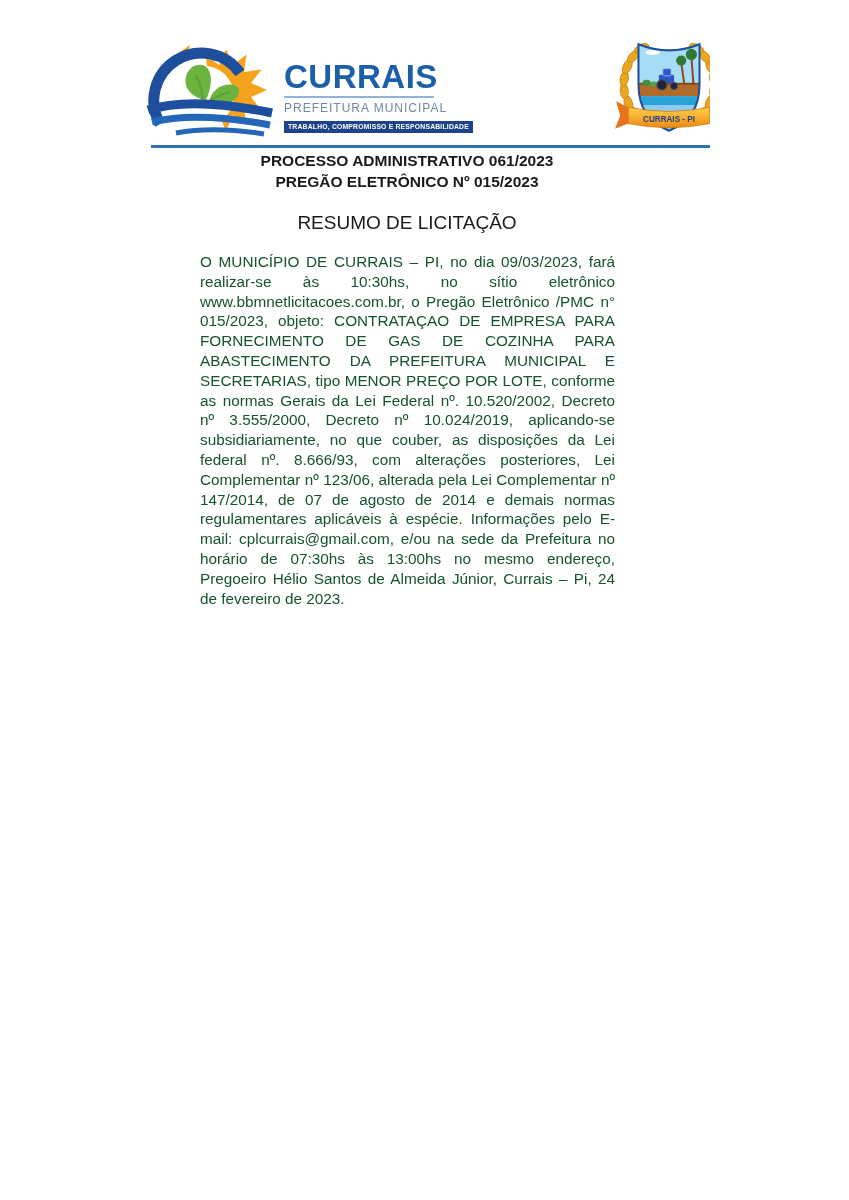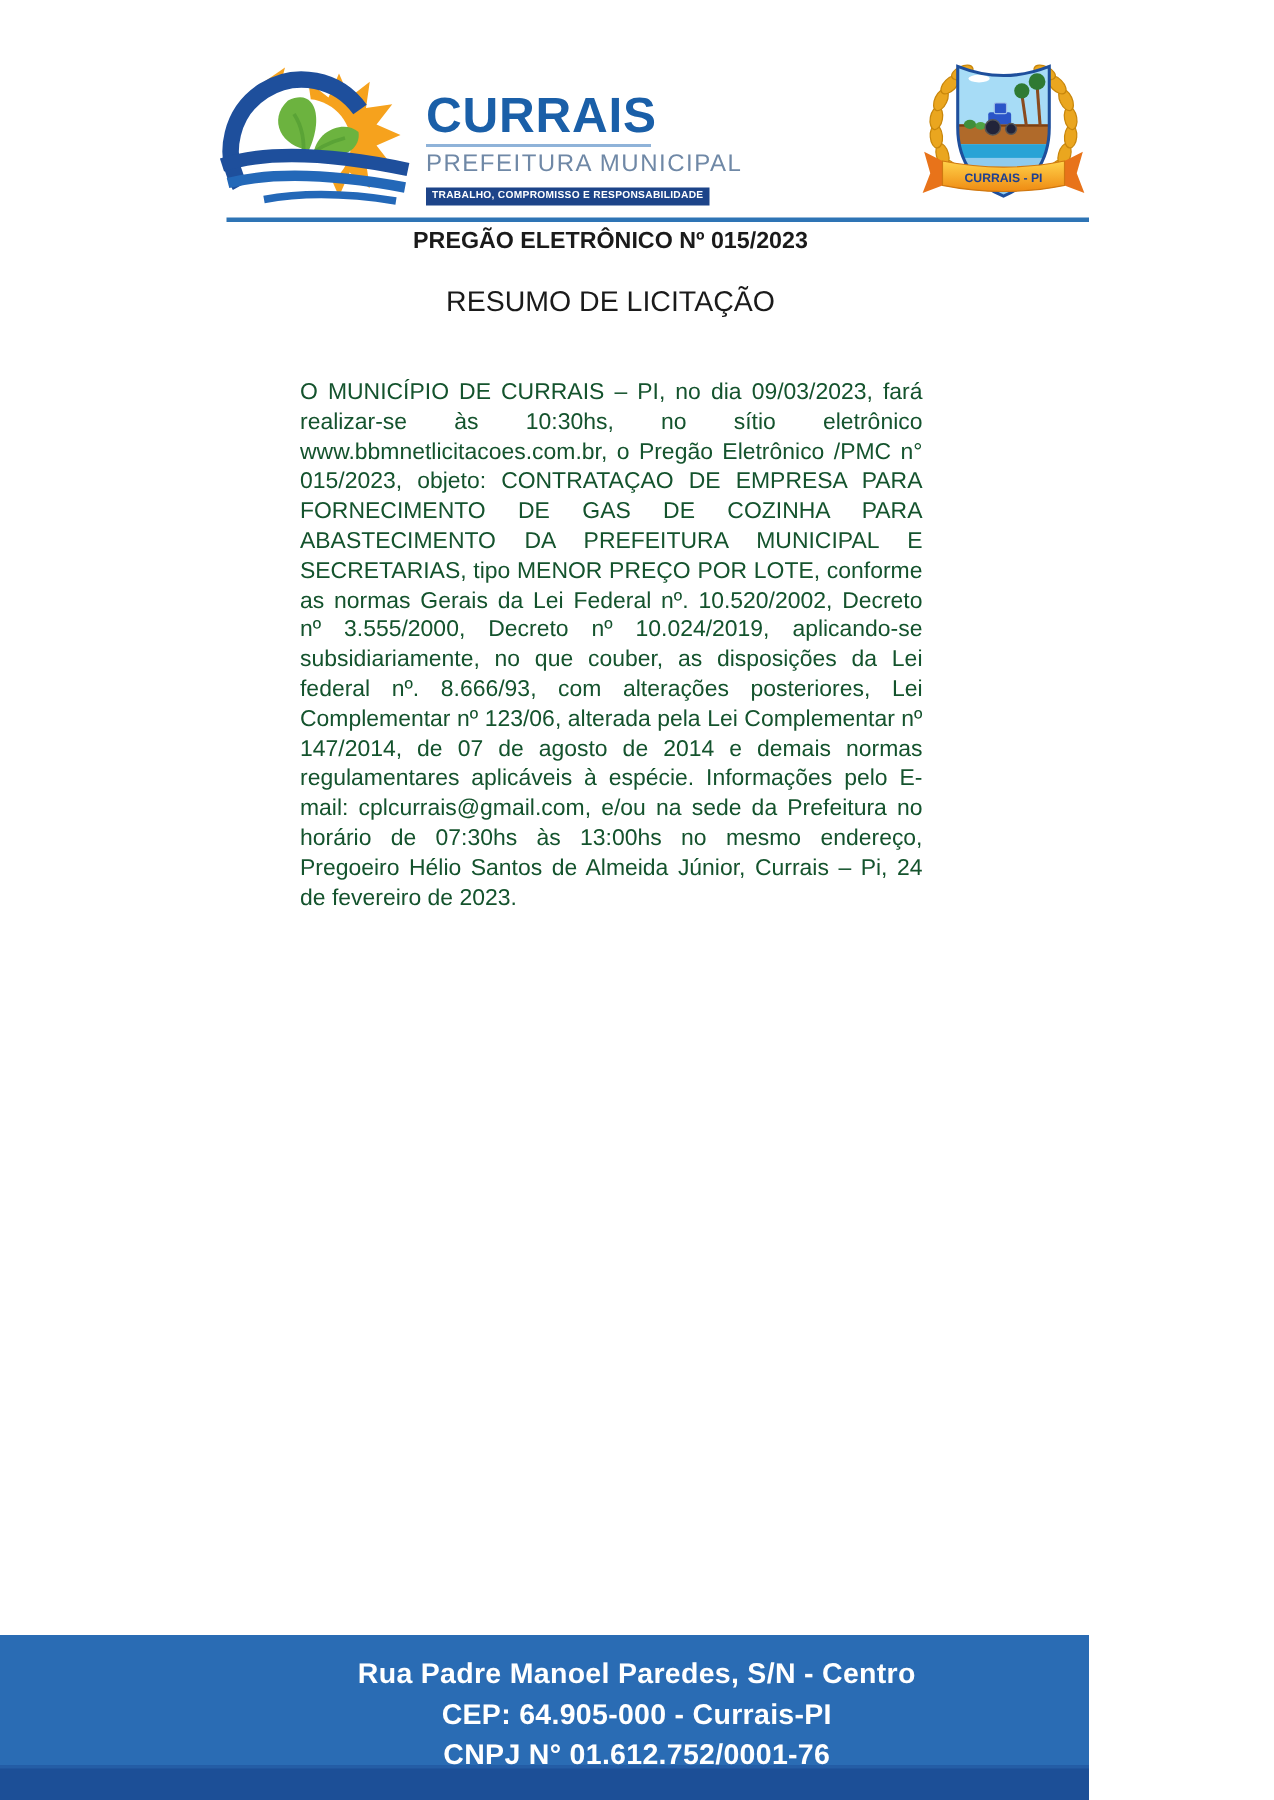"CURRAIS" .page { padding-left: 16px -> none }
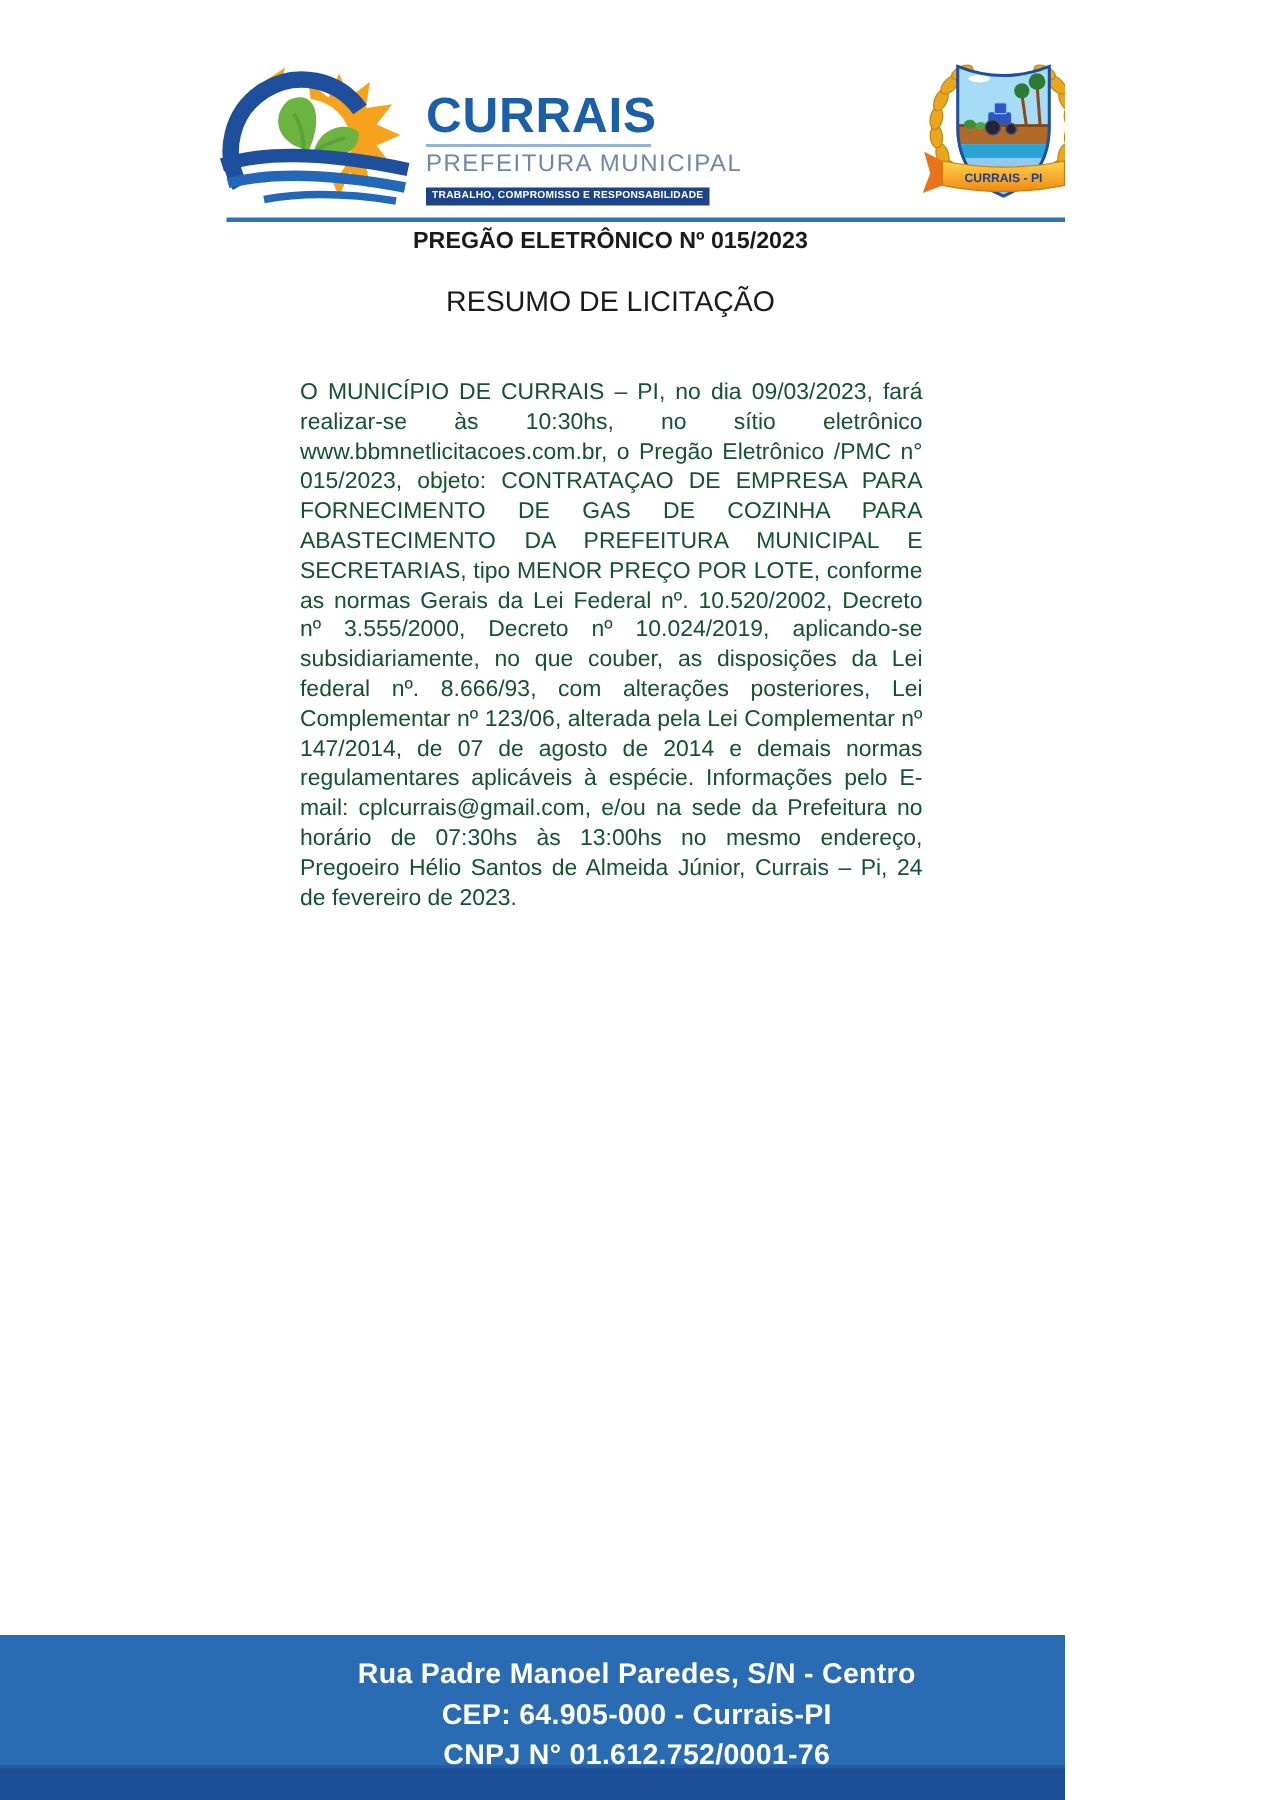"PREFEITURA MUNICIPAL" .logo-subtitle { font-size: 16px -> 12px }
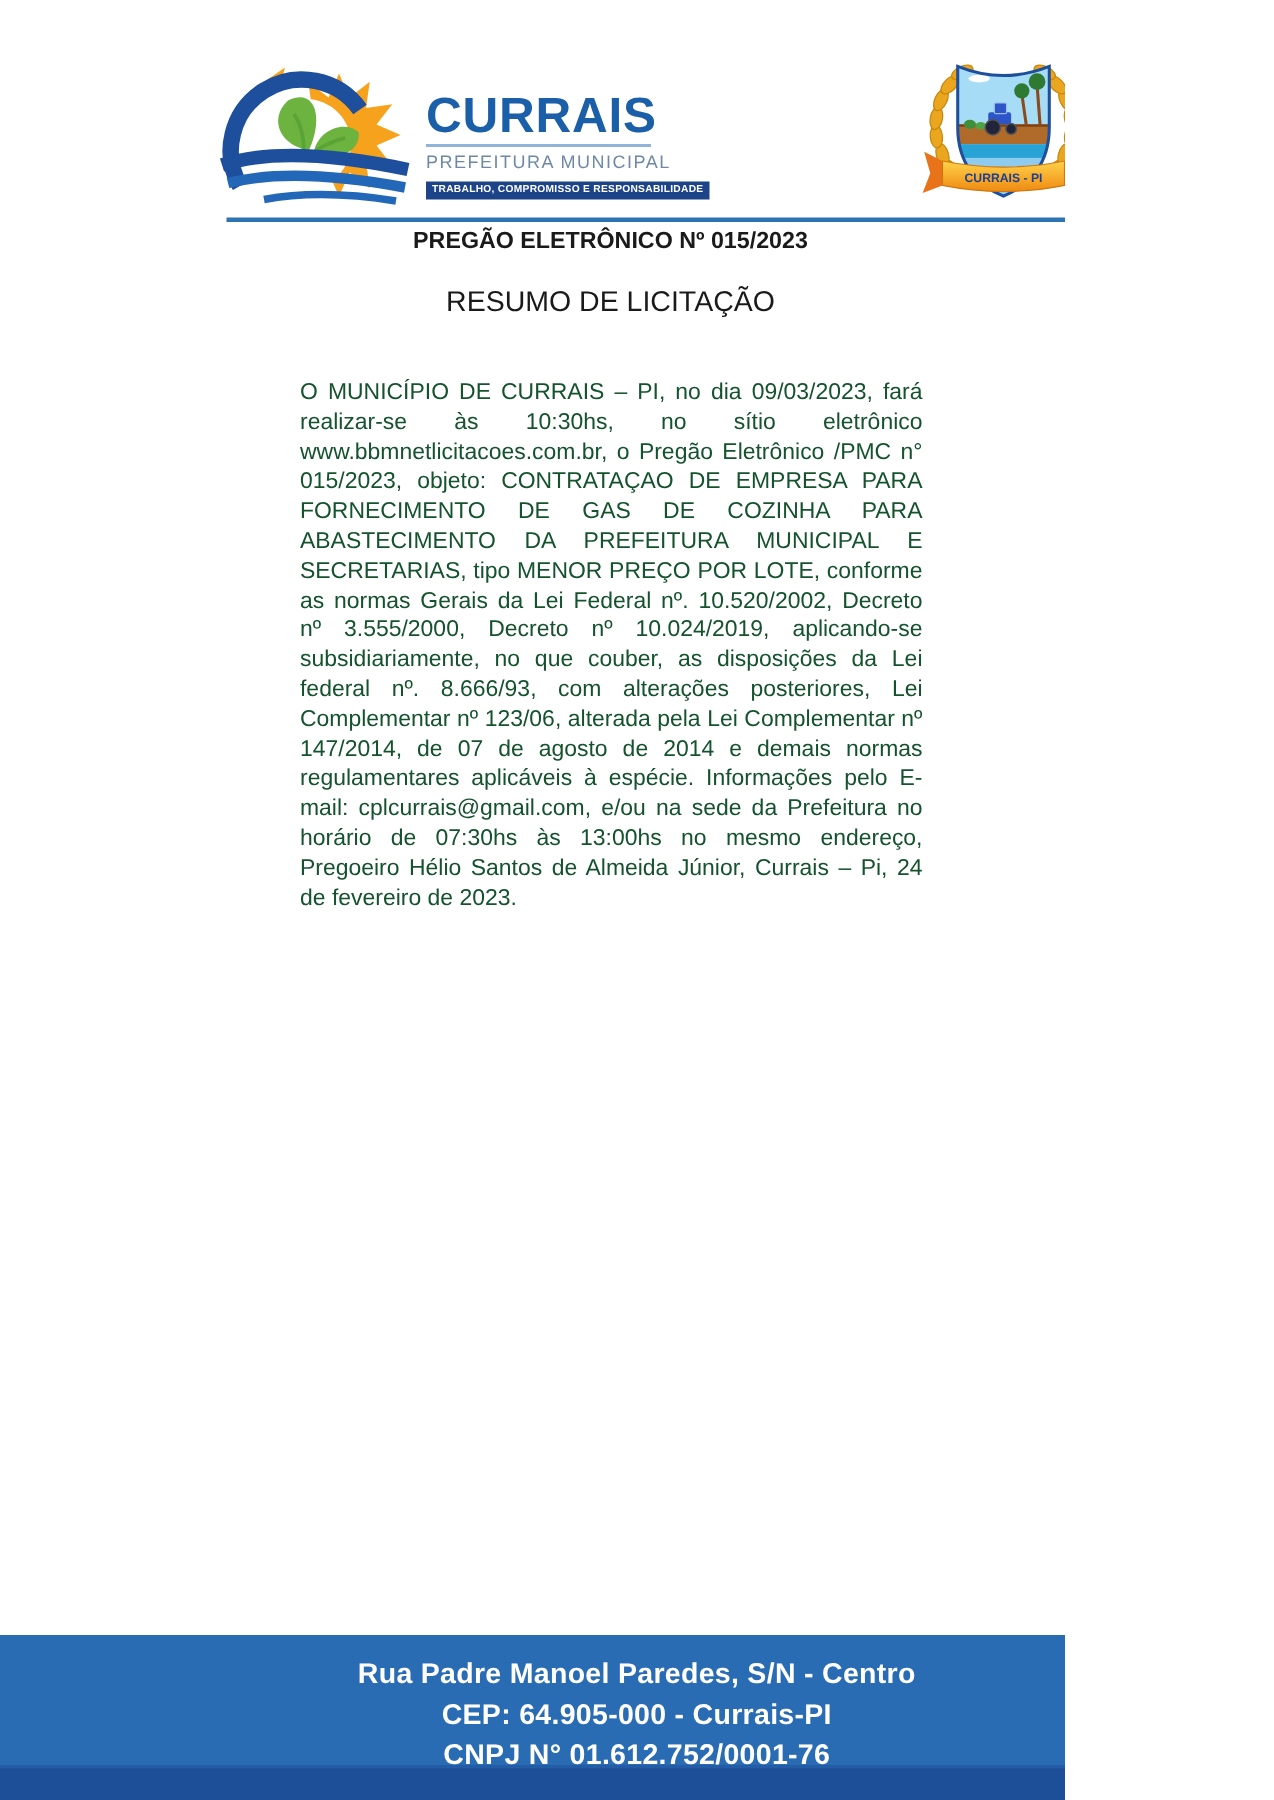"PROCESSO ADMINISTRATIVO 061/2023" div.title-line { html: none -> <div>PROCESSO ADMINISTRATIVO 061/2023</div> }
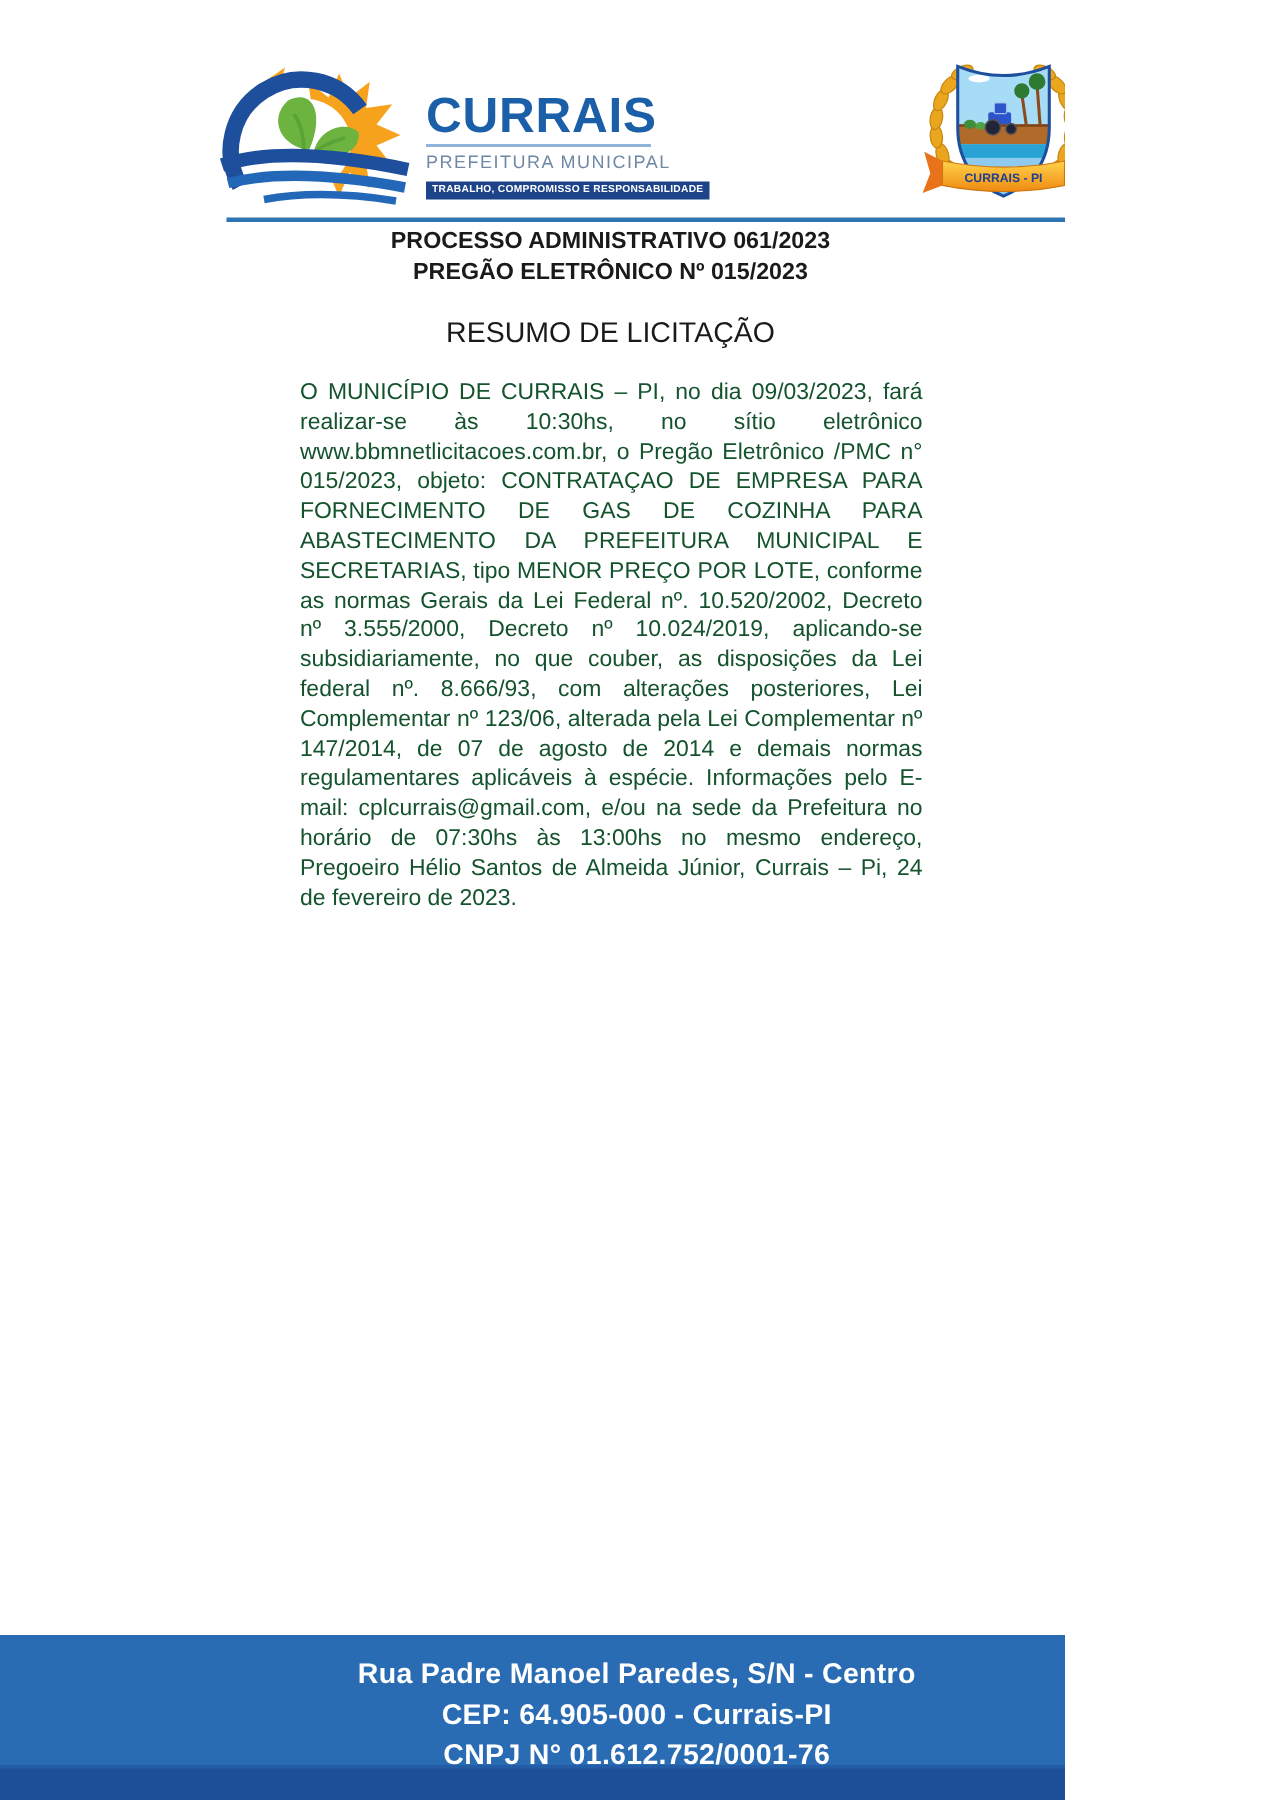"Rua Padre Manoel Paredes, S/N" div.footer { html: <div> <div> <div>Rua Padre Manoel Paredes, S/N - Centro</div> <div>CEP: 64.905-000 - Currais-PI</div> <div>CNPJ N° 01.612.752/0001-76</div> </div> <div></div> </div> -> none }
